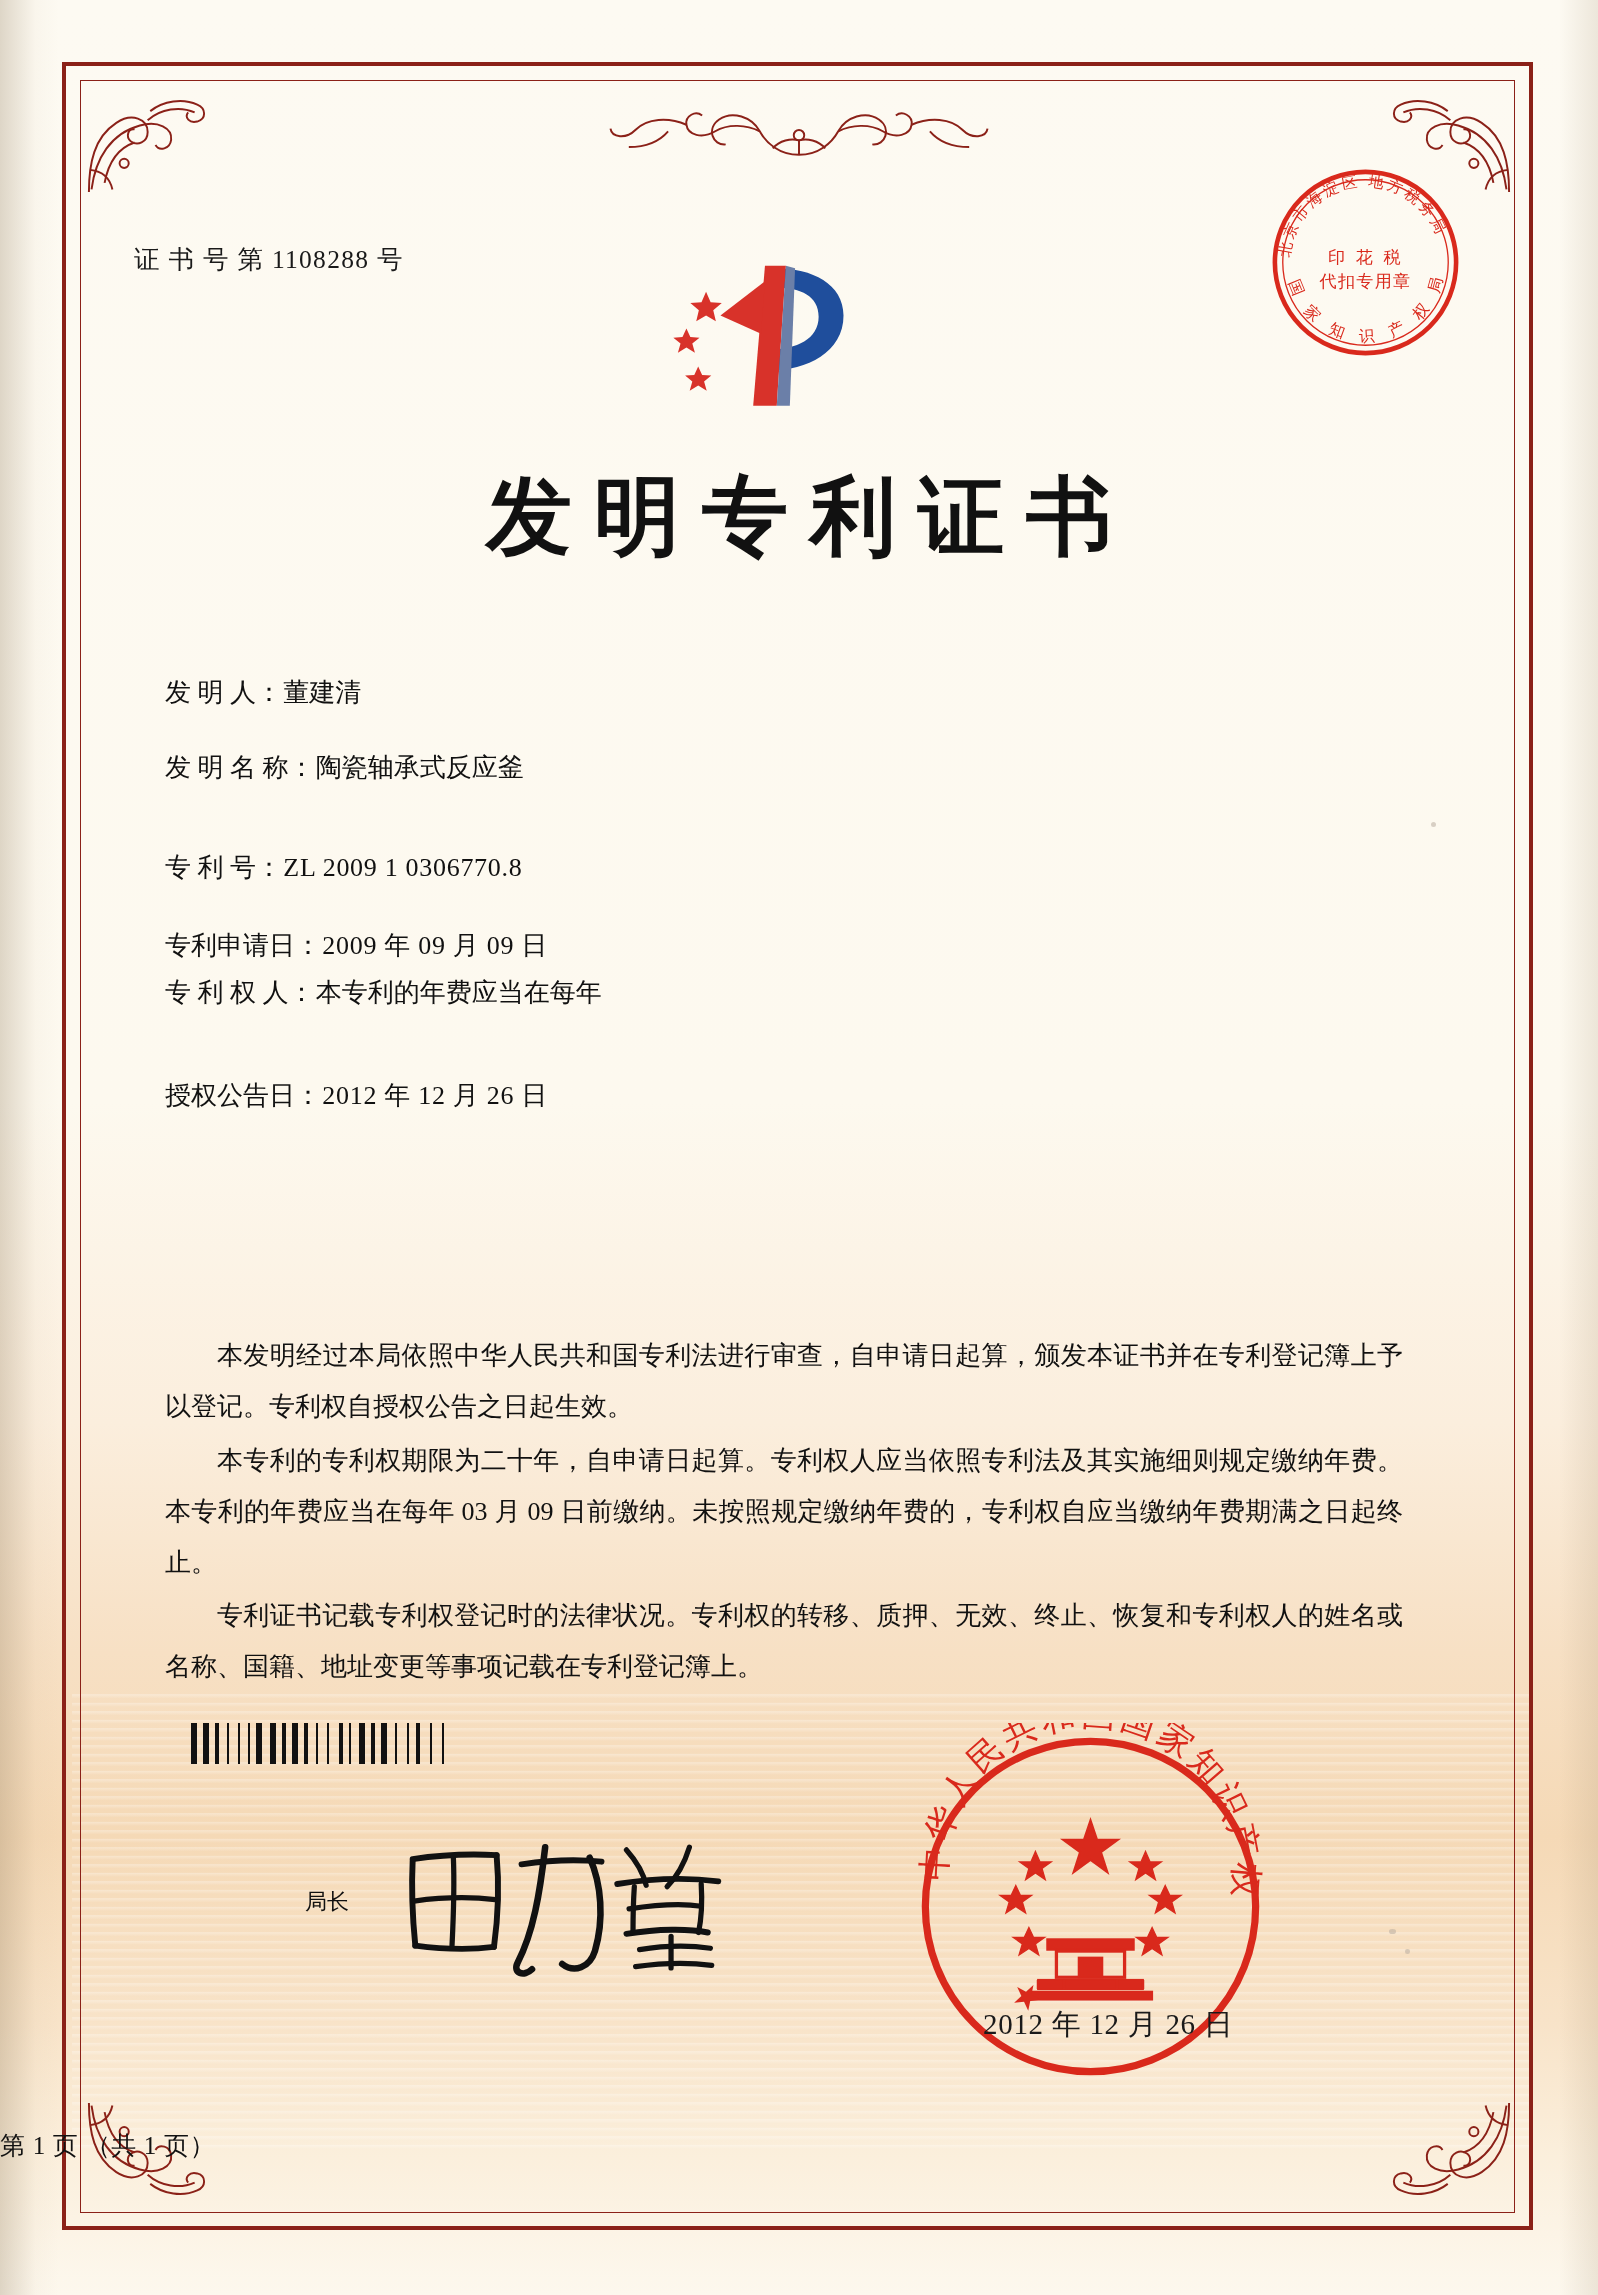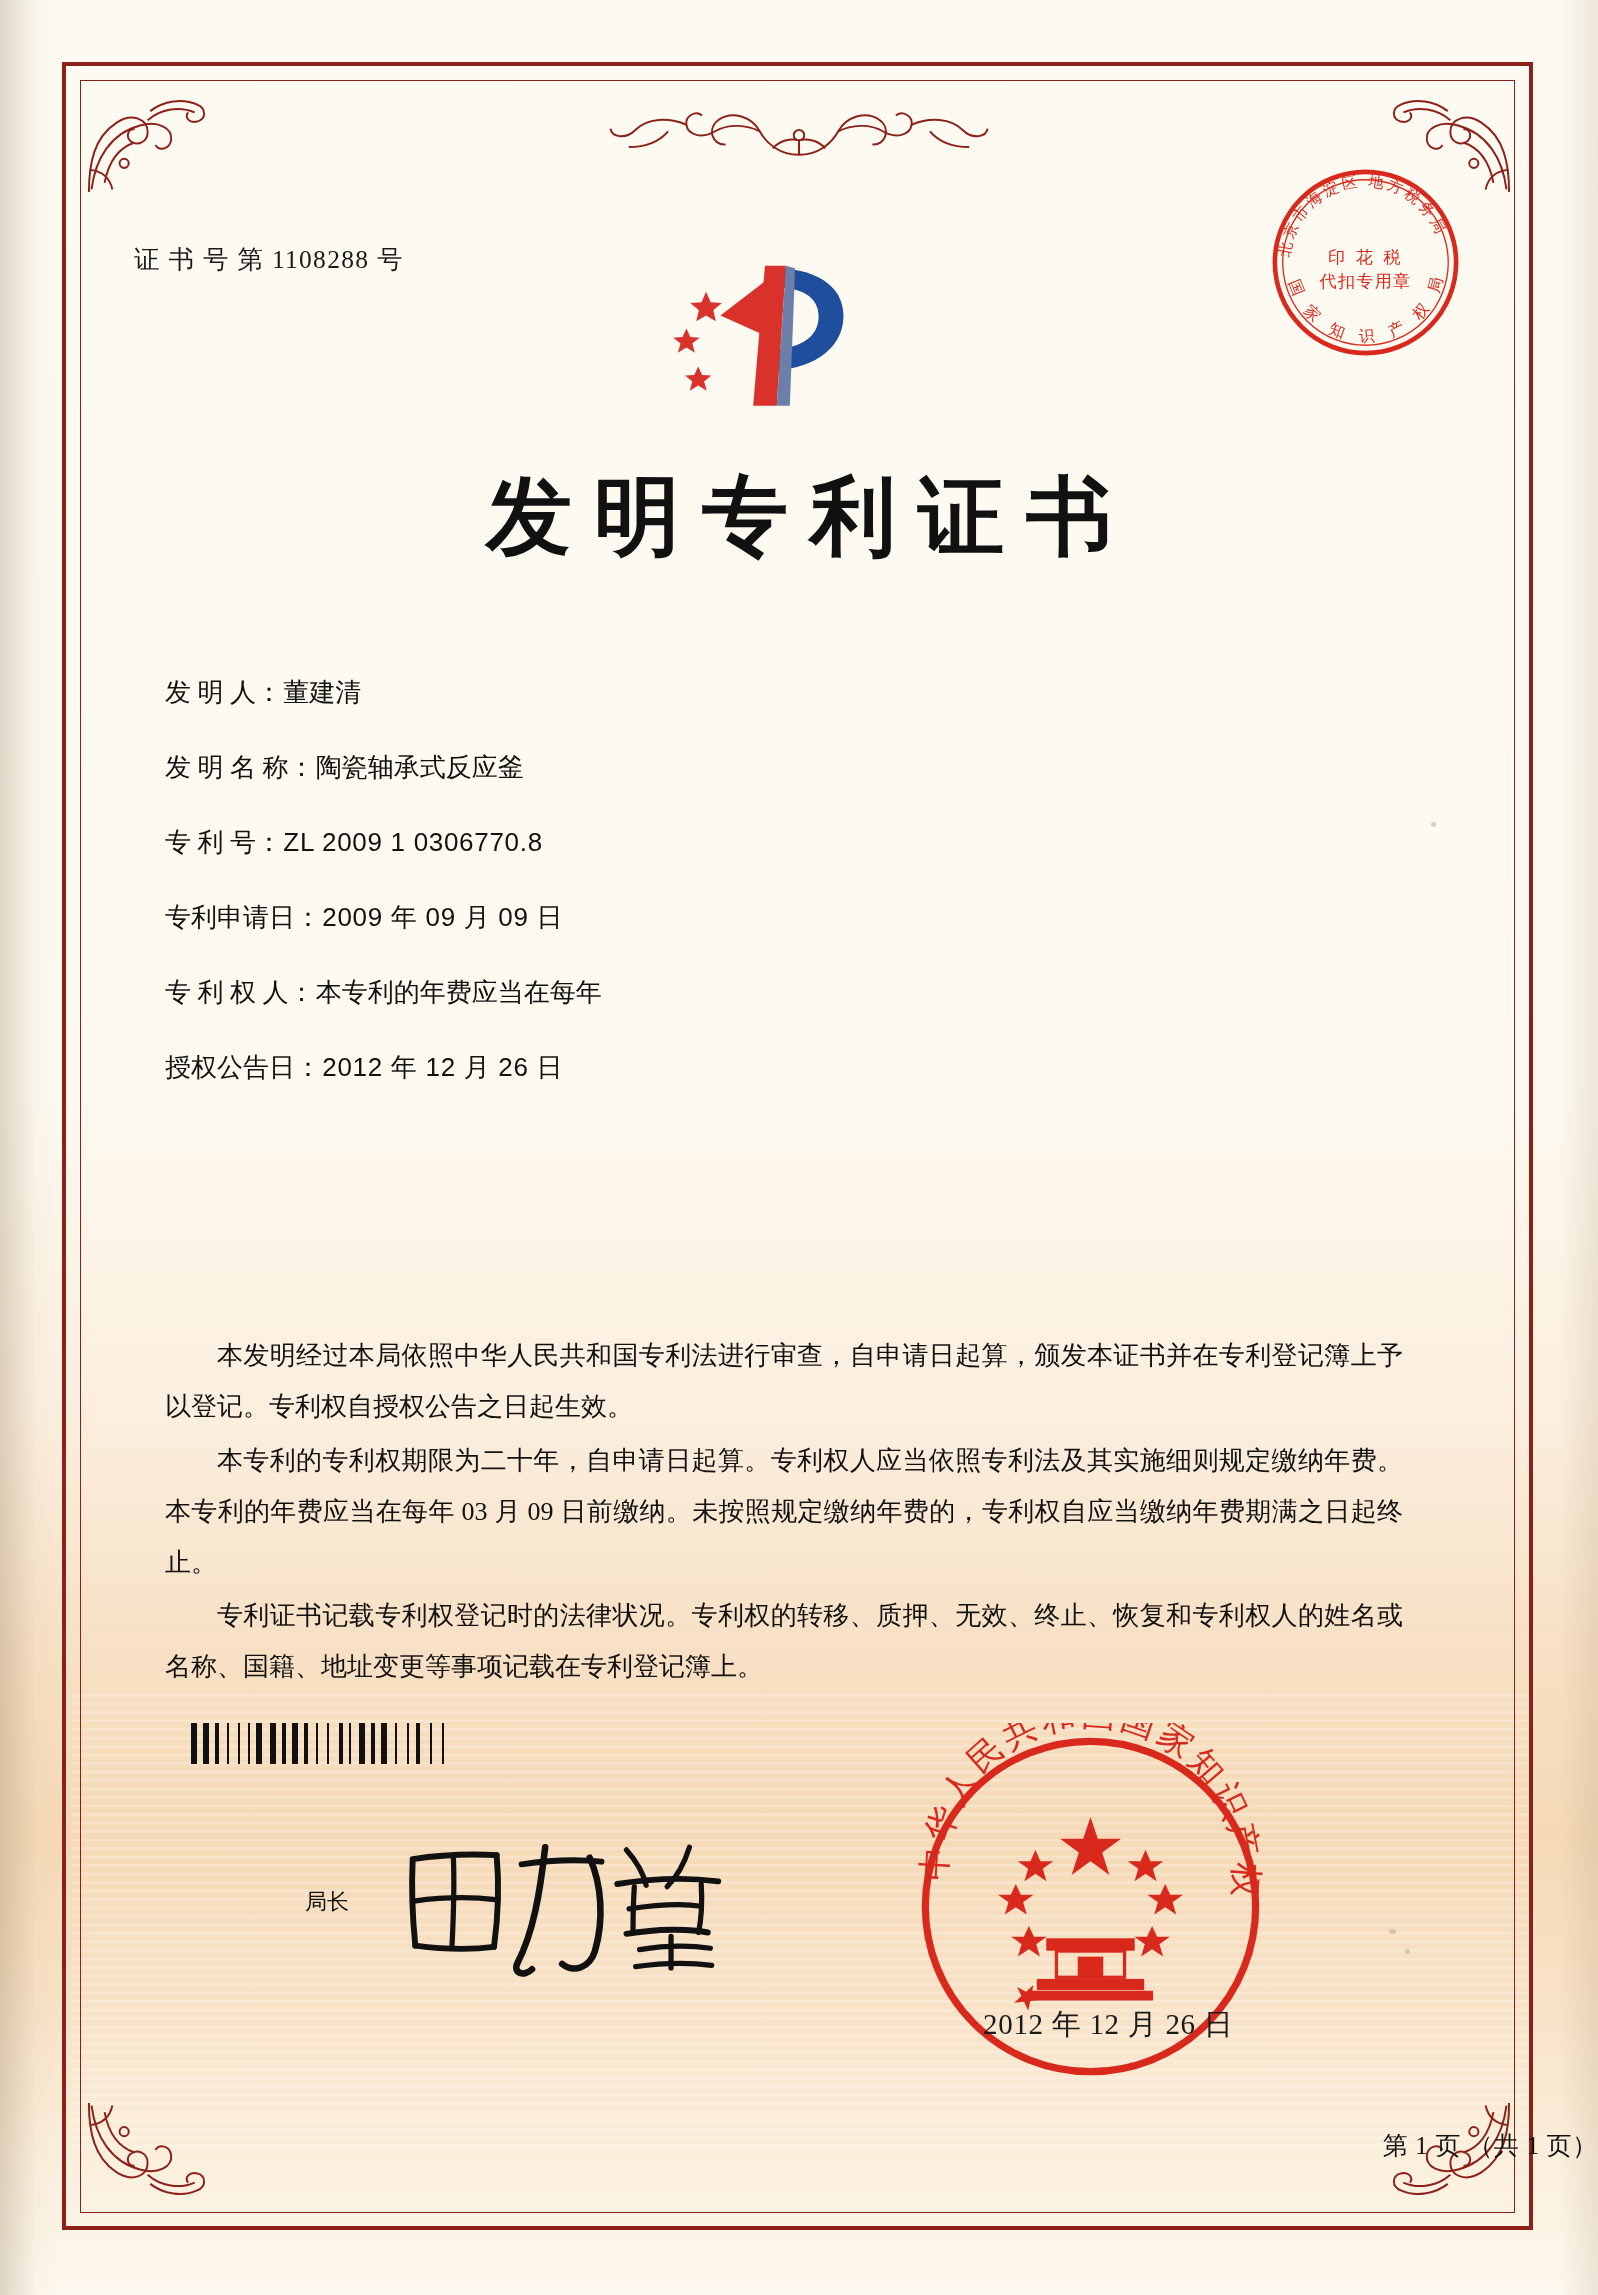"ZL 2009 1 0306770.8" .field-value.latin { font-family: Liberation Sans, sans-serif -> Liberation Serif, serif; margin-top: none -> 28px }
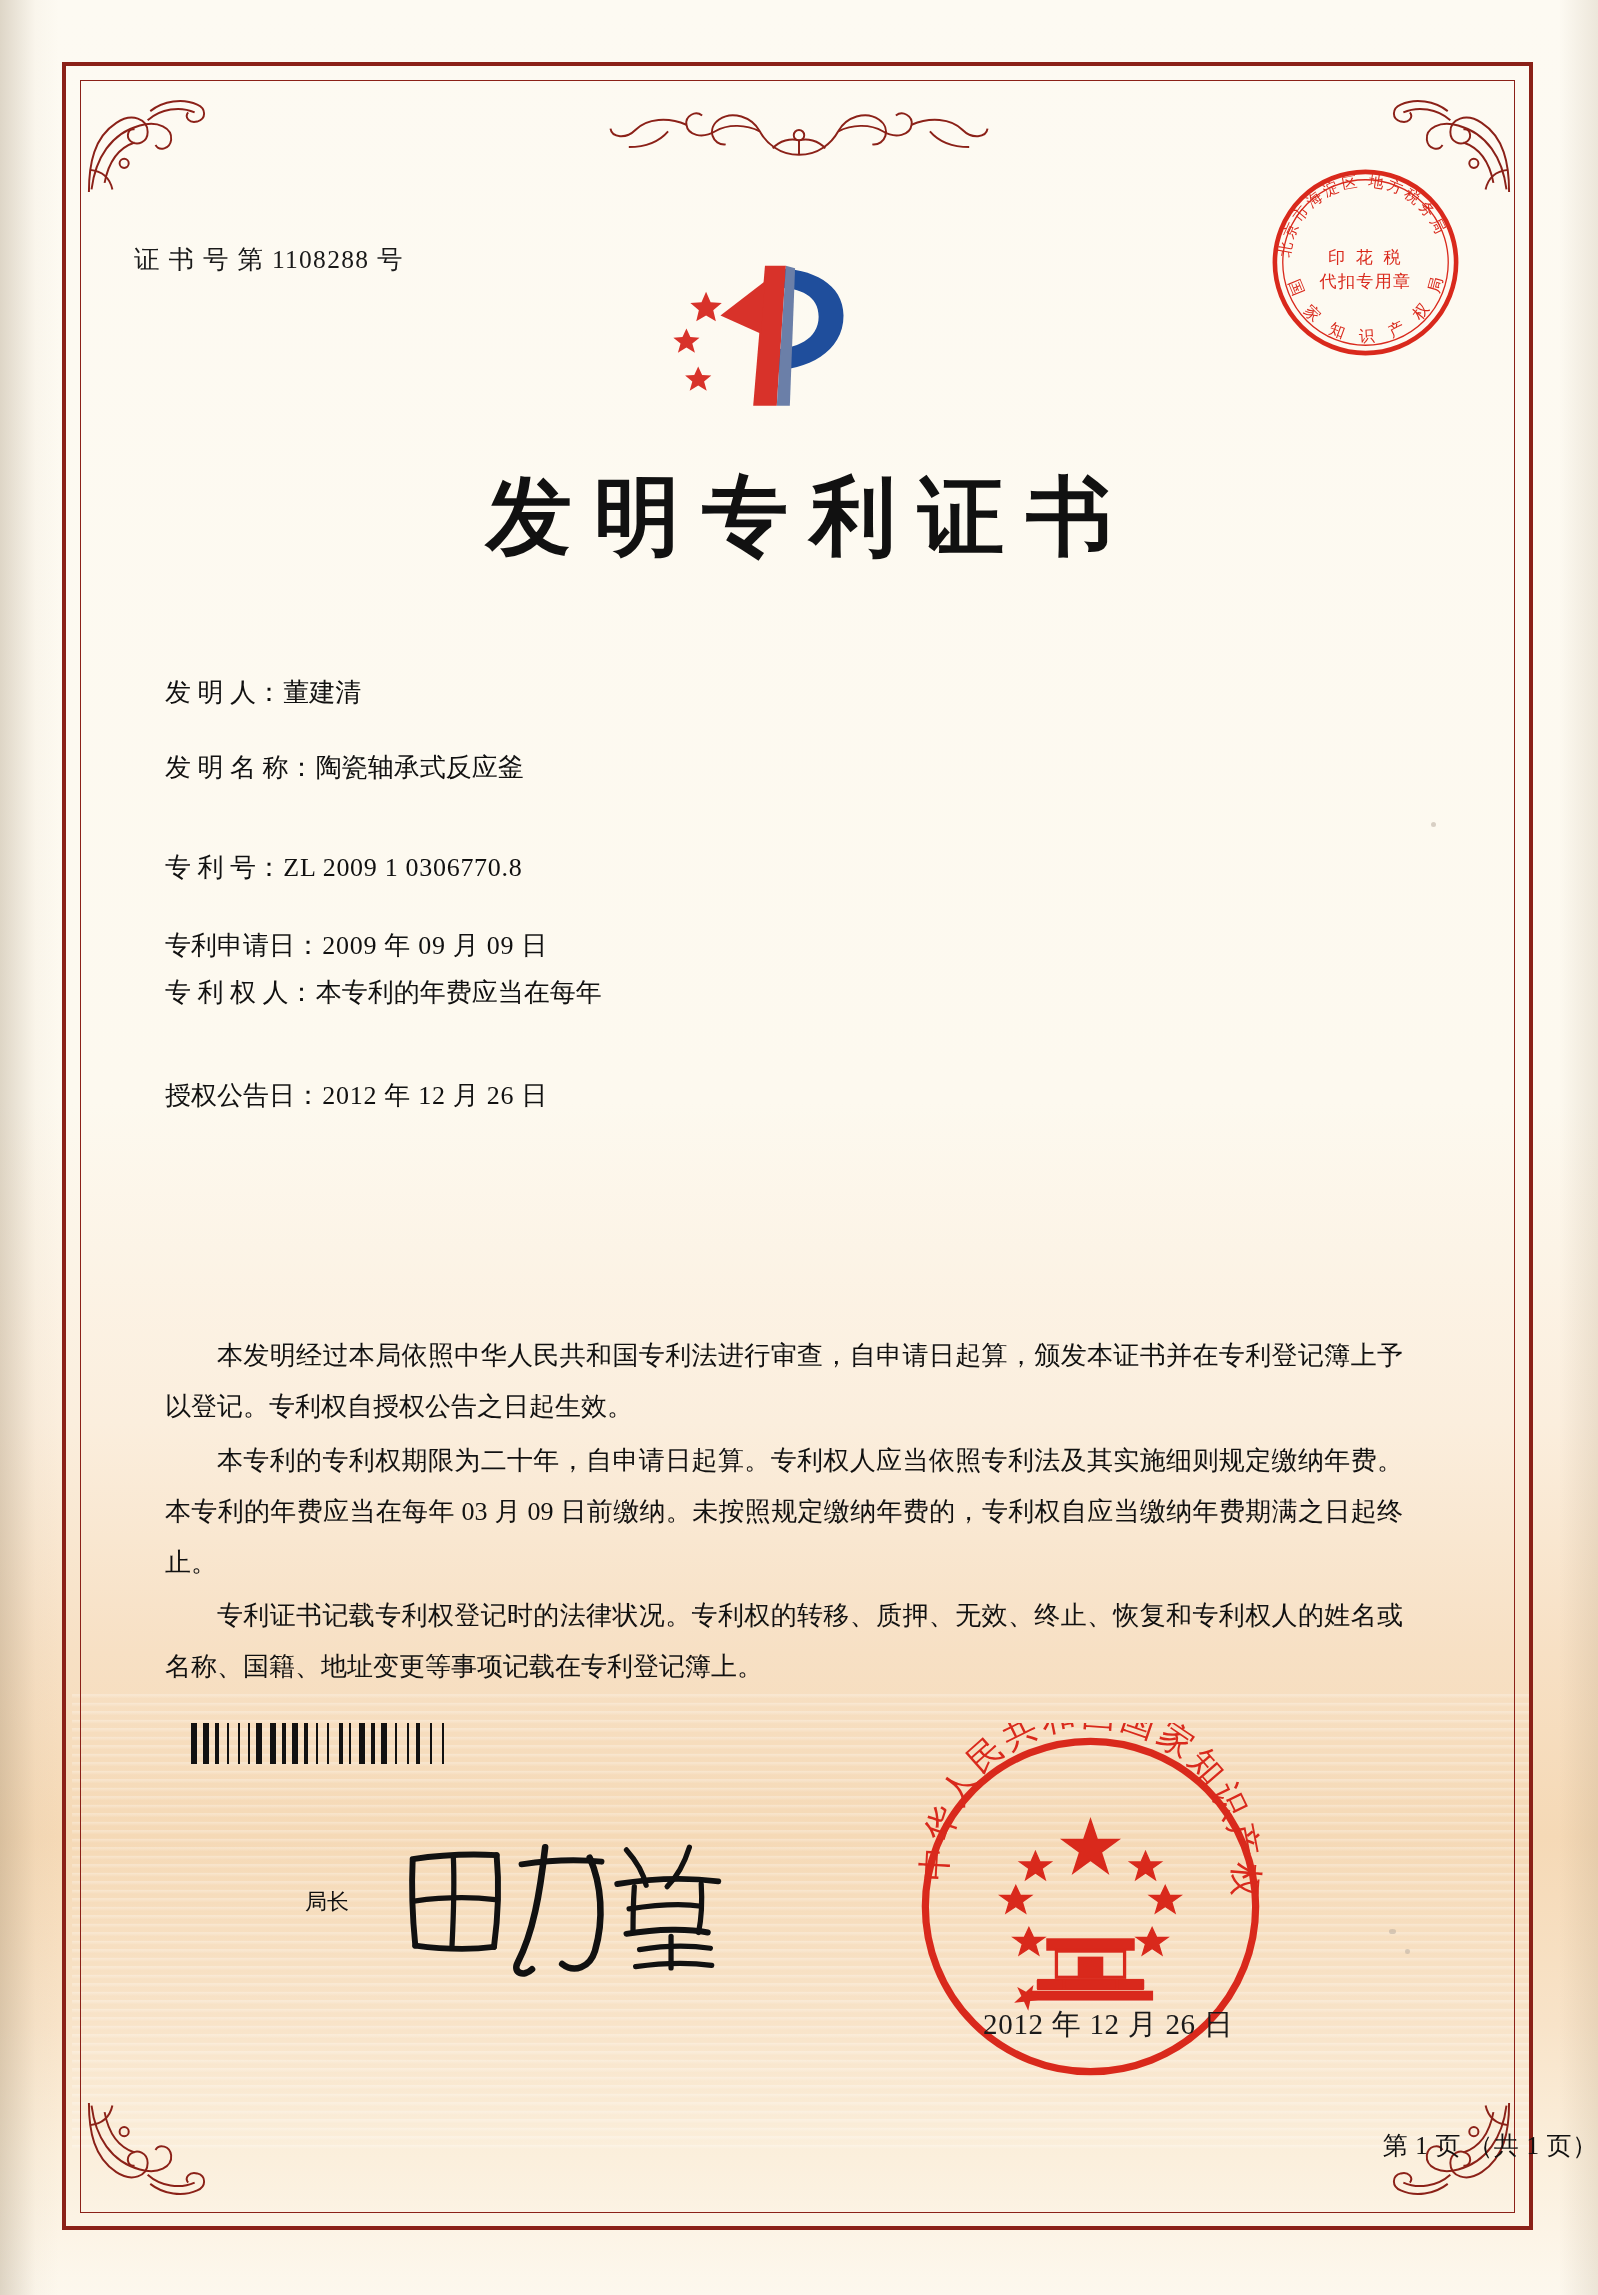"第 1 页 （共 1" .page-footer { text-align: right -> left }
